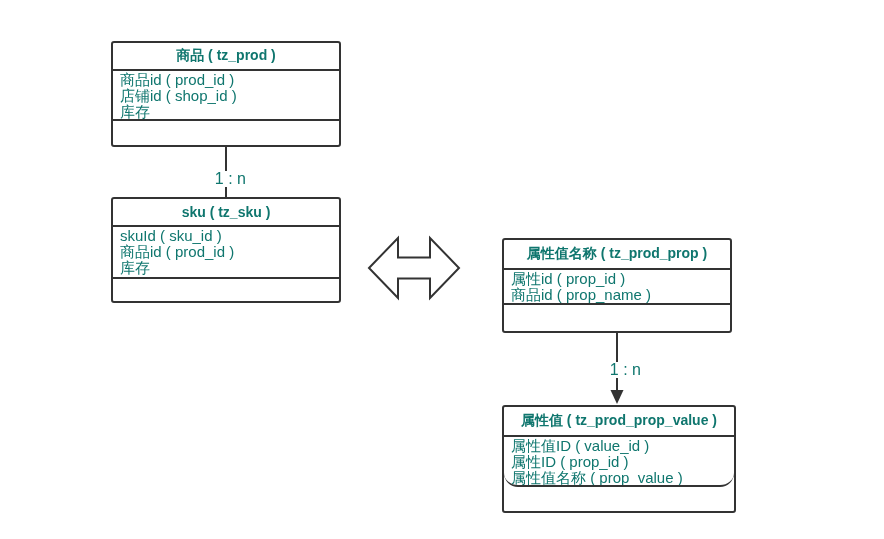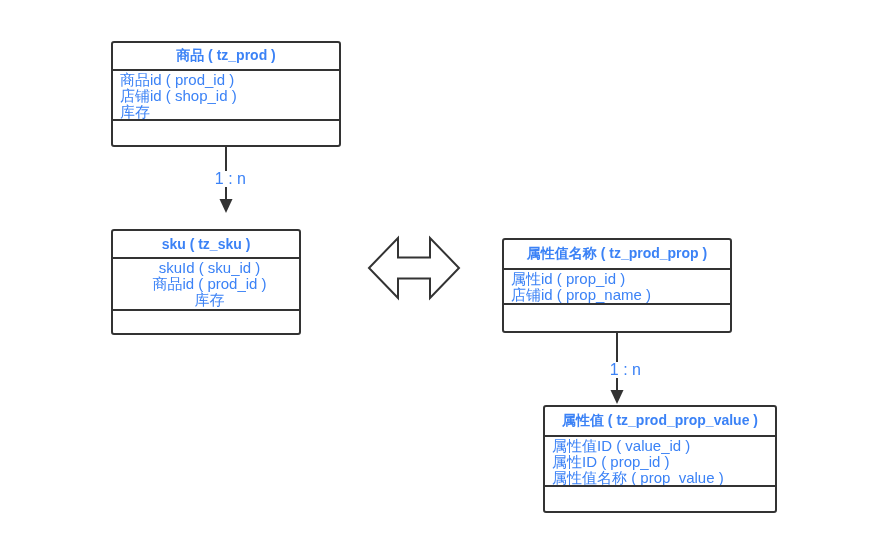"商品 ( tz_prod )" .canvas { color: #3b82f6 -> #0f766e }
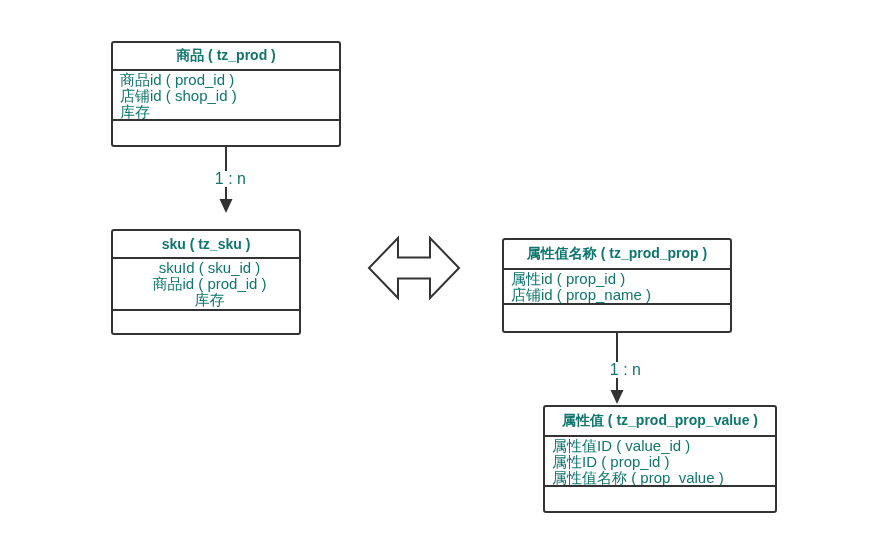"sku ( tz_sku )" div.entity { top: 229px -> 197px; width: 190px -> 230px }
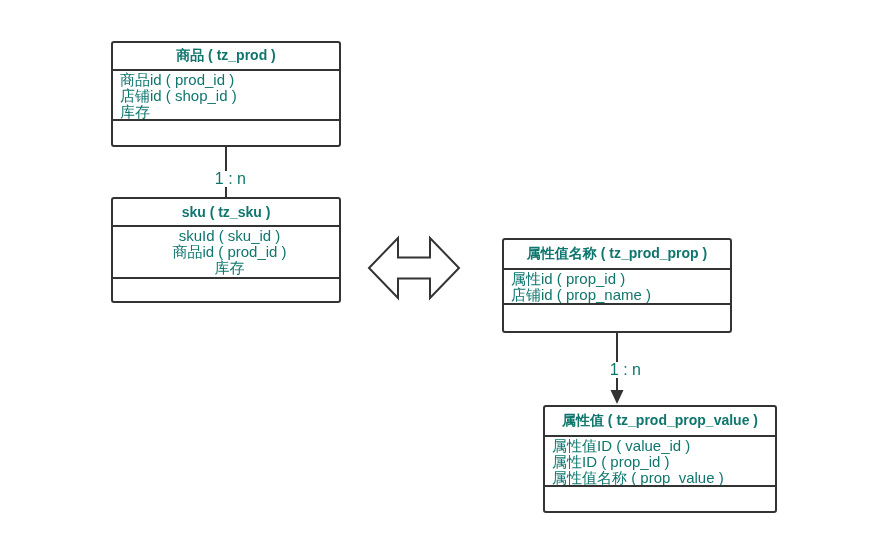"skuId ( sku_id )" div.entity-fields { text-align: center -> none }
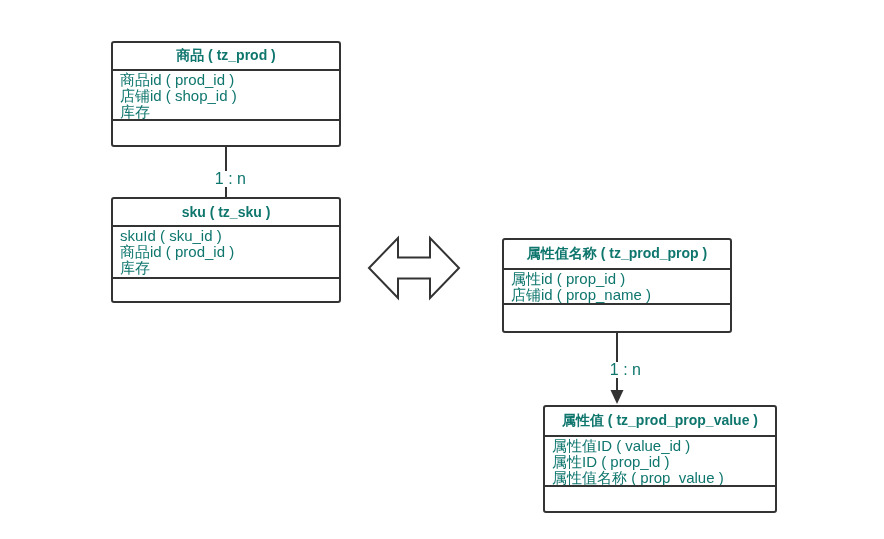"店铺id ( prop_name )" div.field { text: 店铺id -> 商品id }
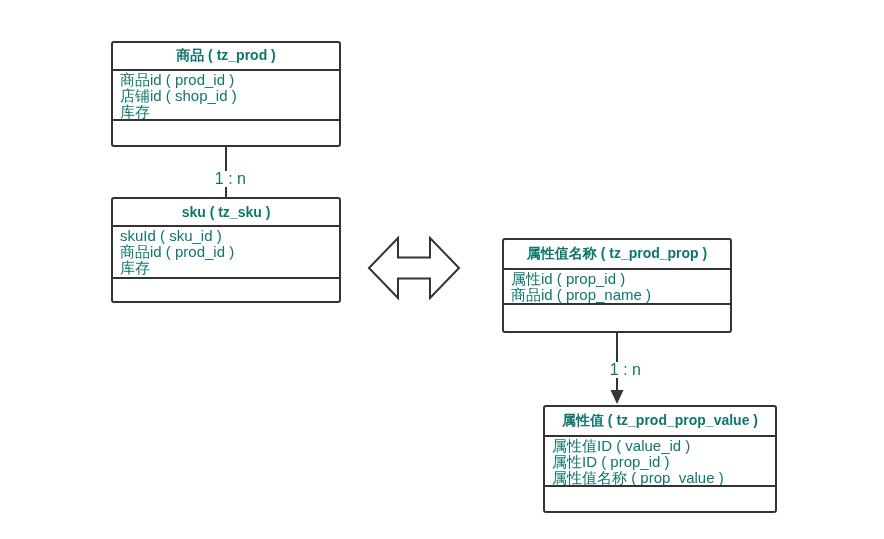"属性值 ( tz_prod_prop_value )" div.entity { margin-left: 41px -> none }
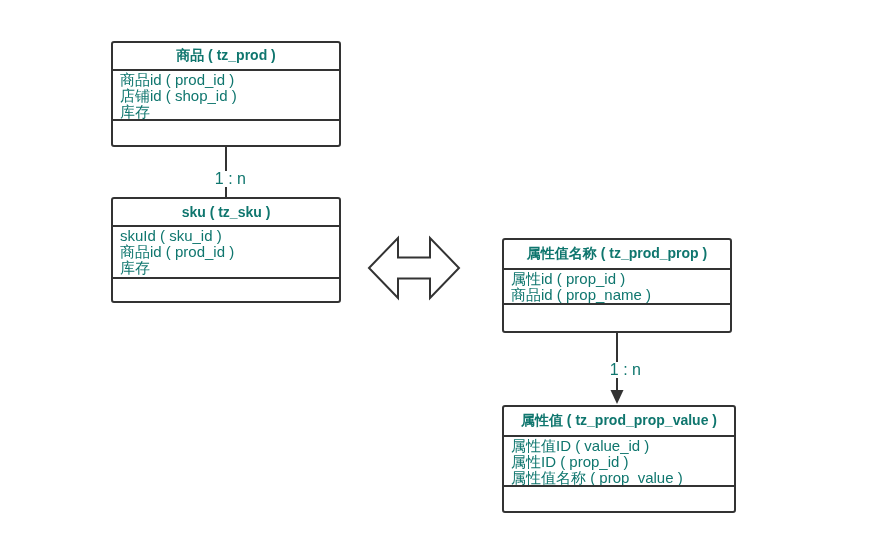"属性值ID ( value_id )" div.entity-fields { border-radius: none -> 14px }
